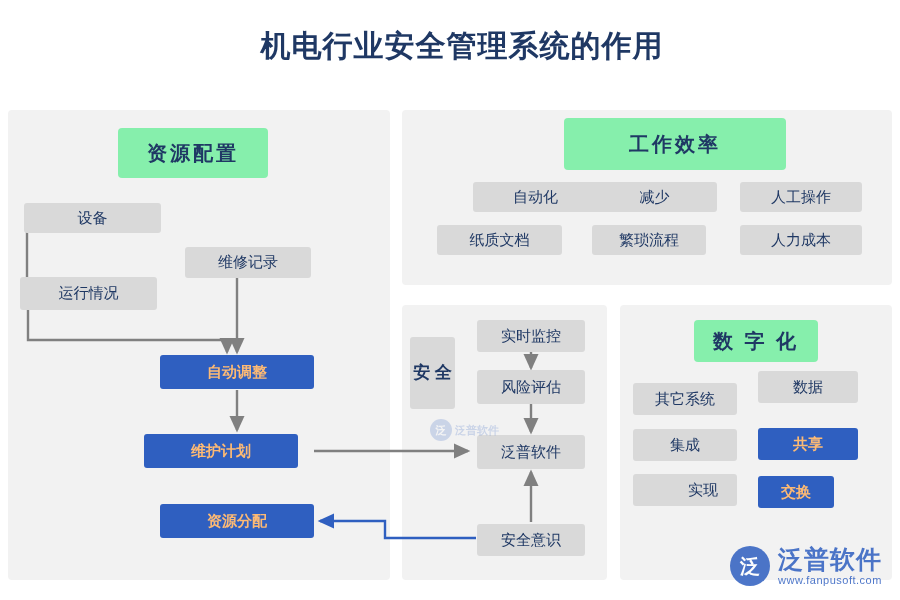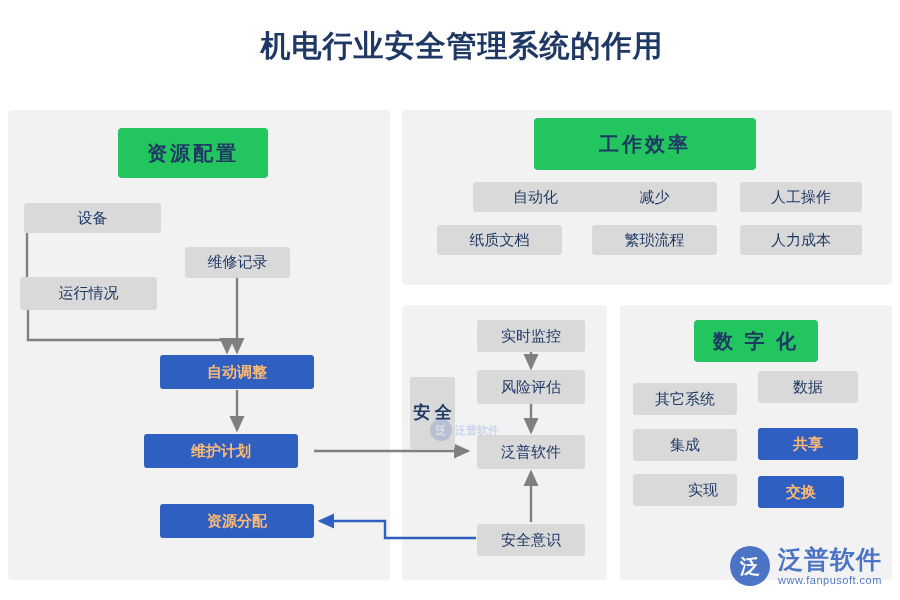"资源配置" .sect-title { background: #22c55e -> #86efac }
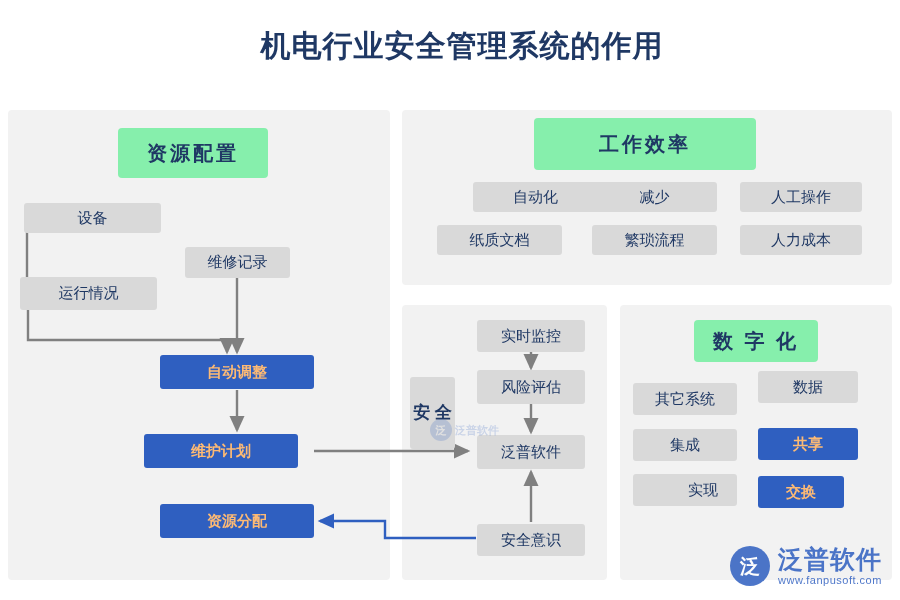"工作效率" div.sect-title { left: 534px -> 564px }
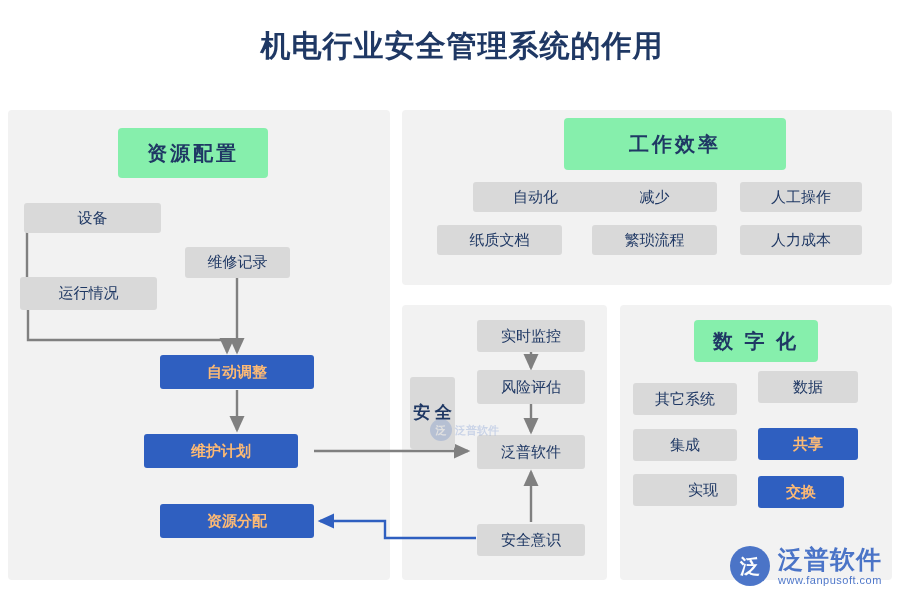"繁琐流程" div.gbox { width: 125px -> 114px }
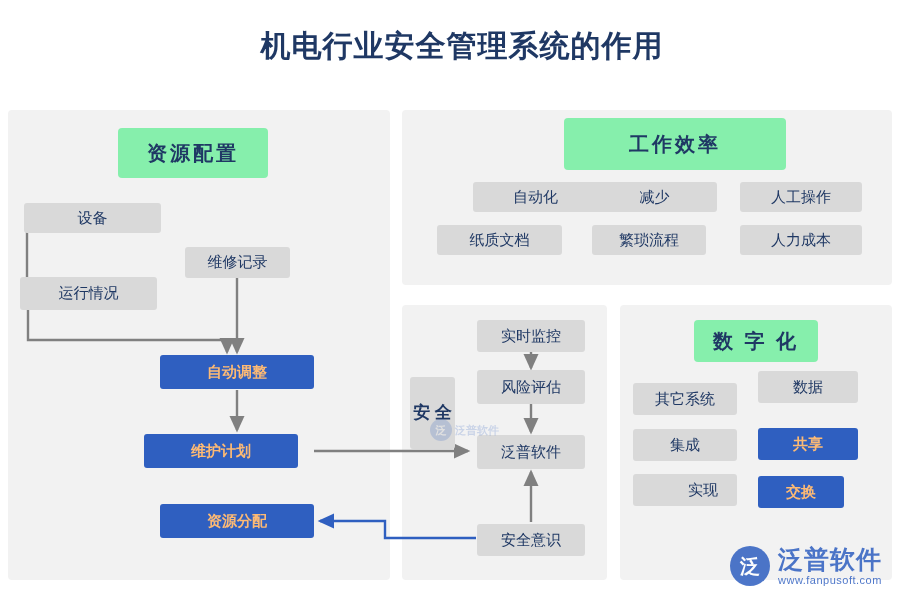"维修记录" div.gbox { width: 105px -> 126px }
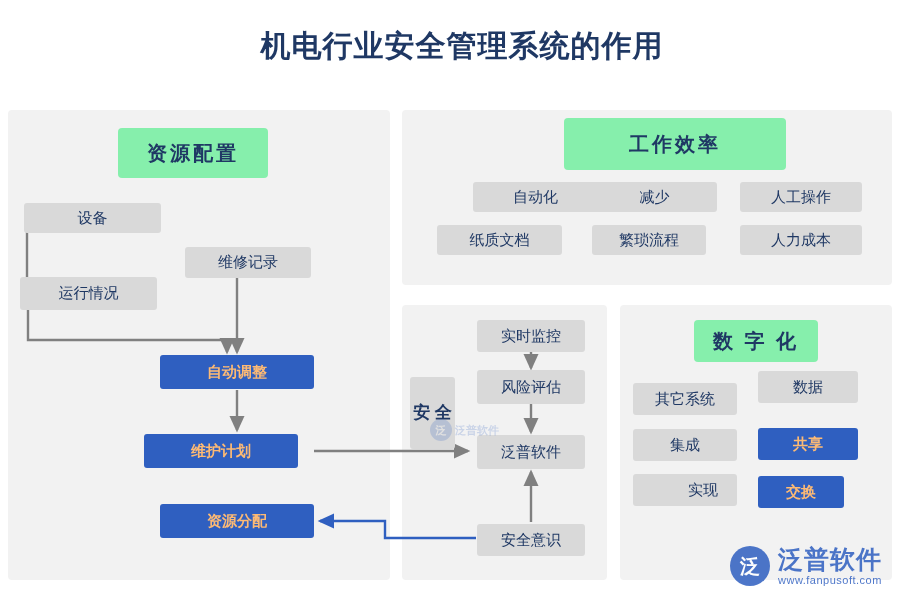"安 全" .vsect { margin-top: 40px -> none }
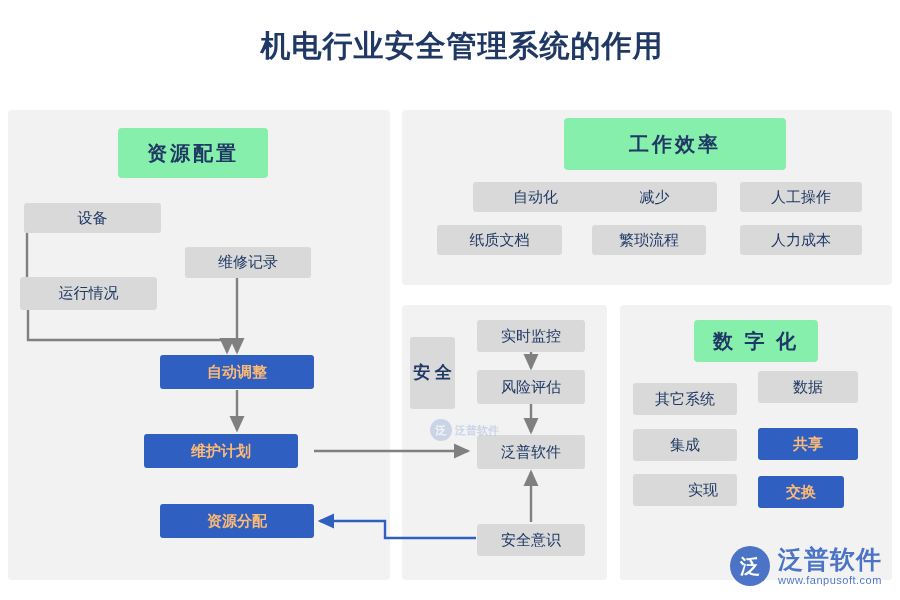"交换" div.bbox { width: 86px -> 76px }
